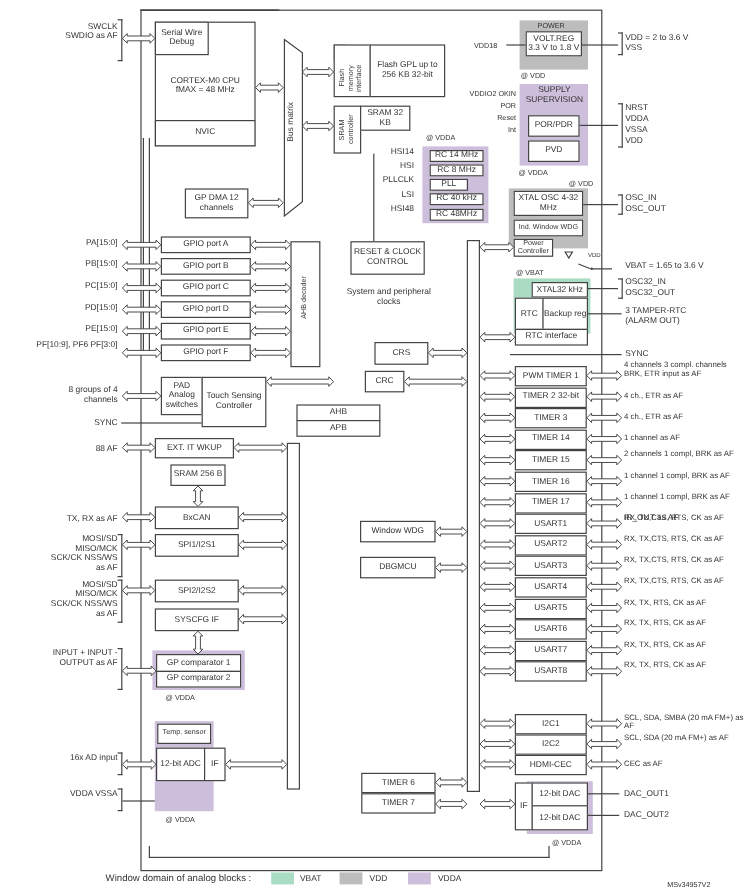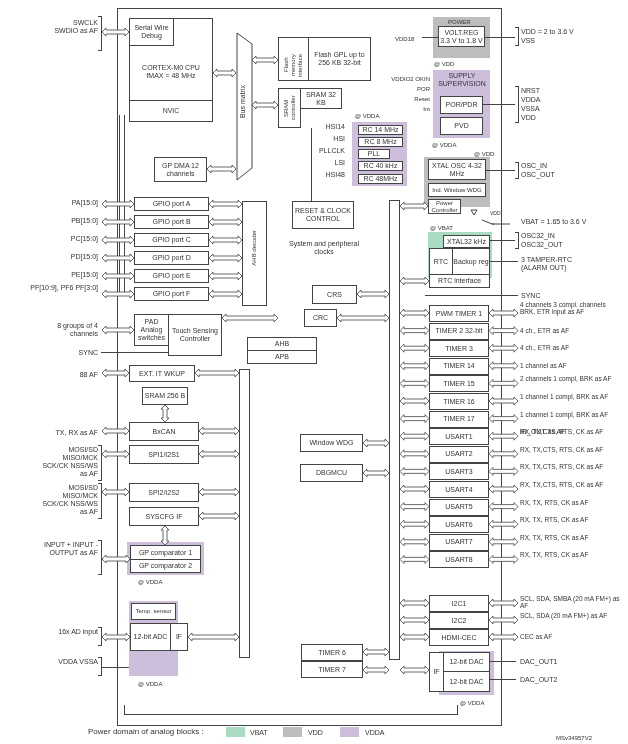"Power domain of analog blocks" div.lbl { text: Power -> Window }
